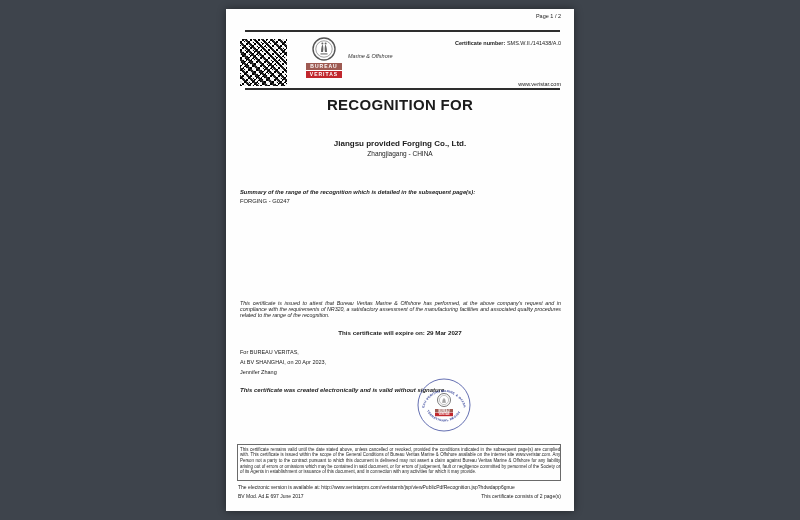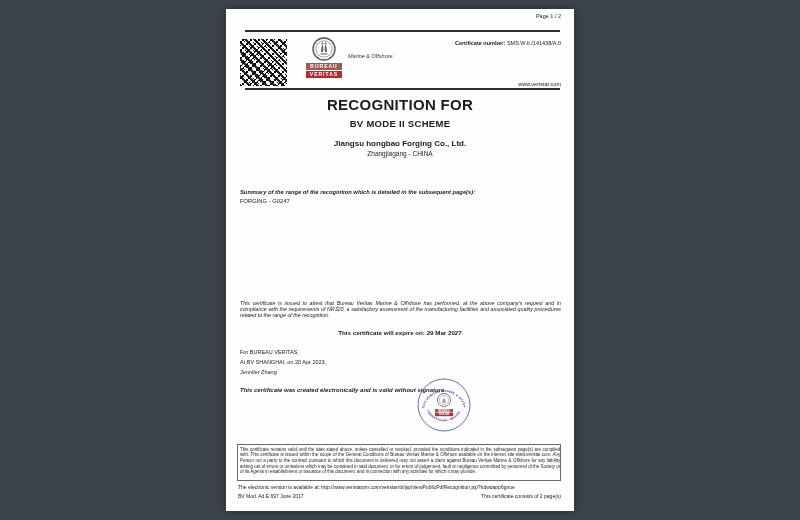"BV MODE II SCHEME" div.t { html: <div>BV MODE II SCHEME</div> -> none }
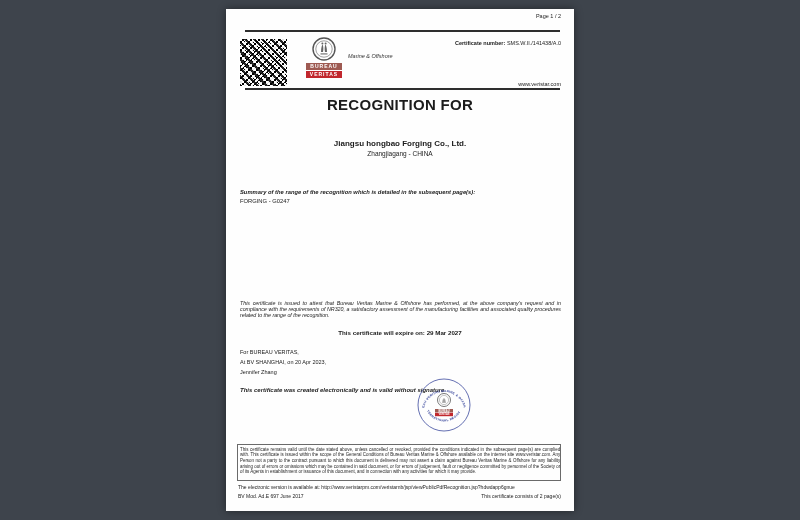"Jiangsu hongbao Forging Co., Ltd." div.t { text: hongbao -> provided }
